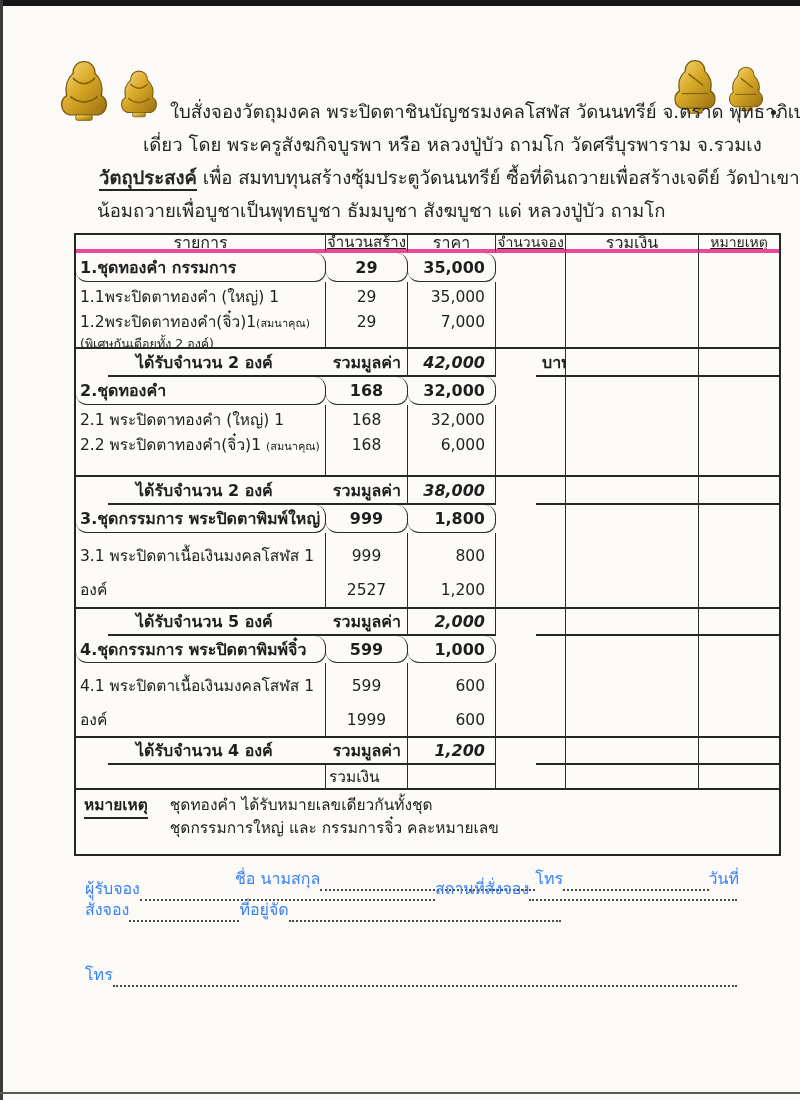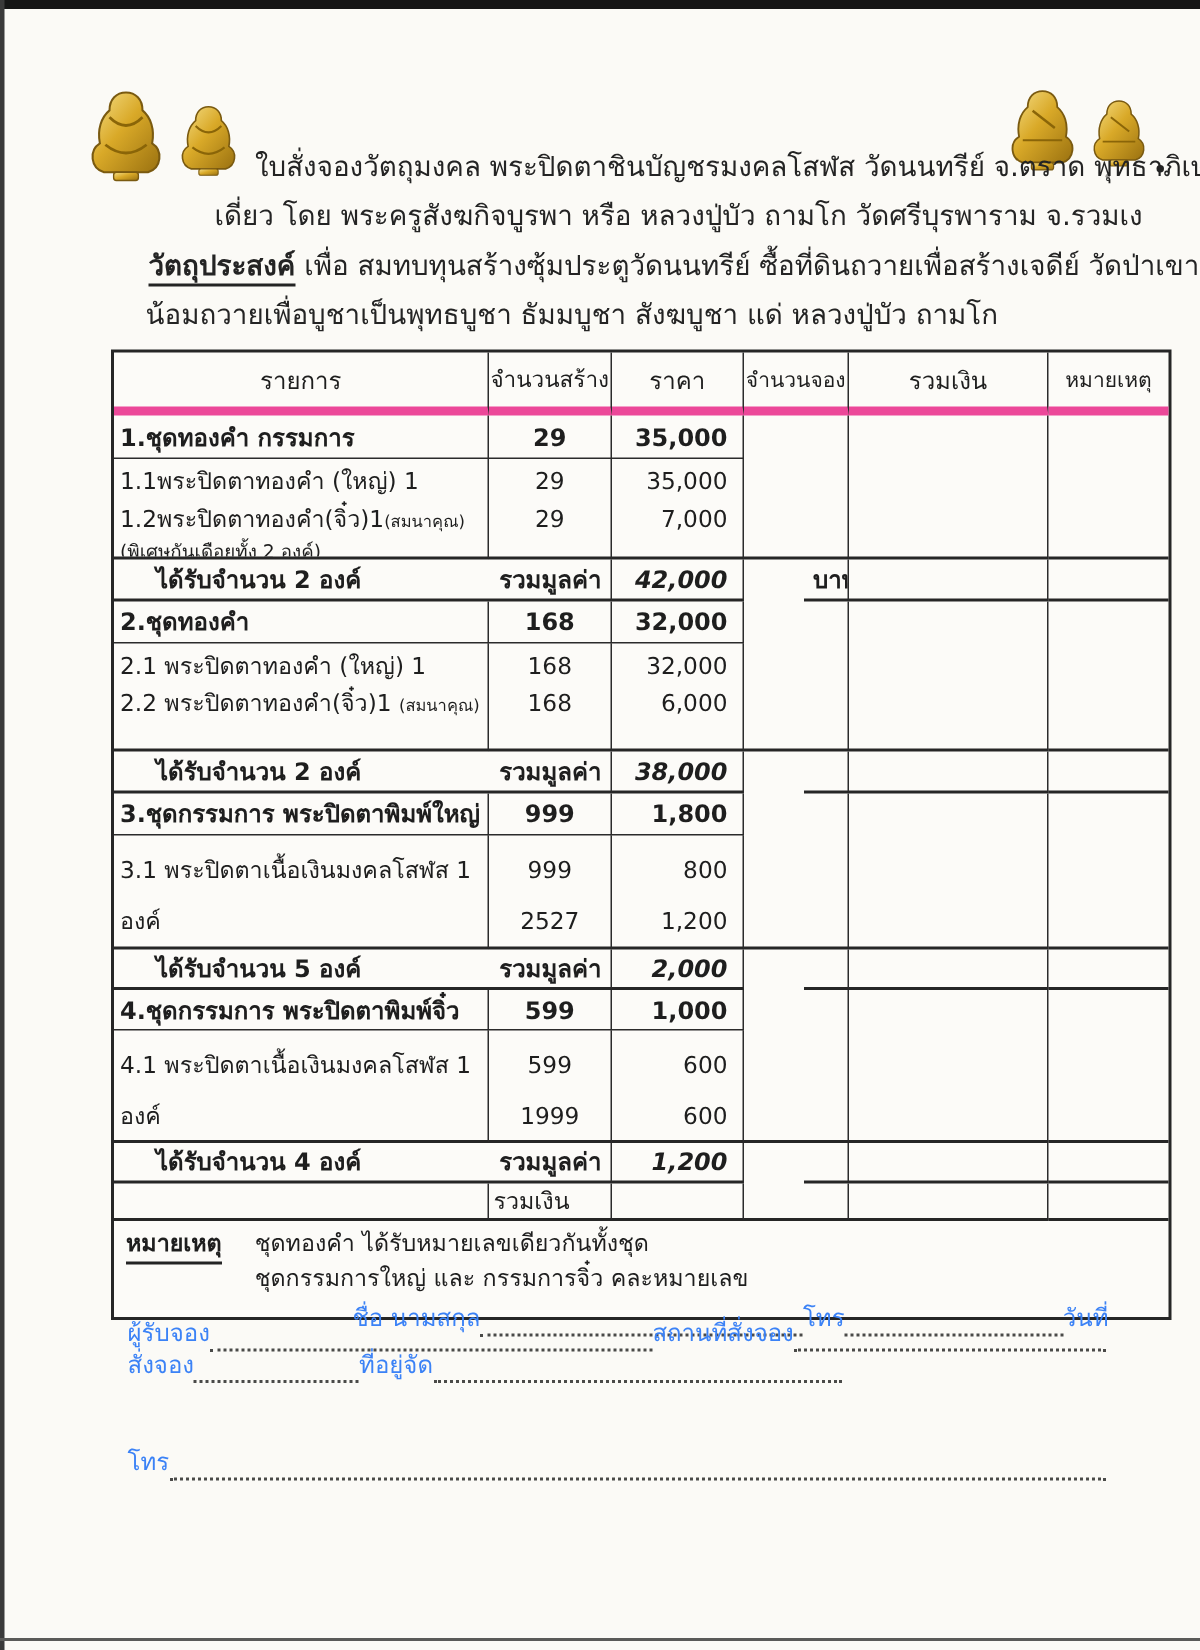"รายการ" .thead .cell { border-bottom: 6px solid #ec4899 -> 4px solid #ec4899; height: 42px -> 18px; text-decoration: none -> underline }
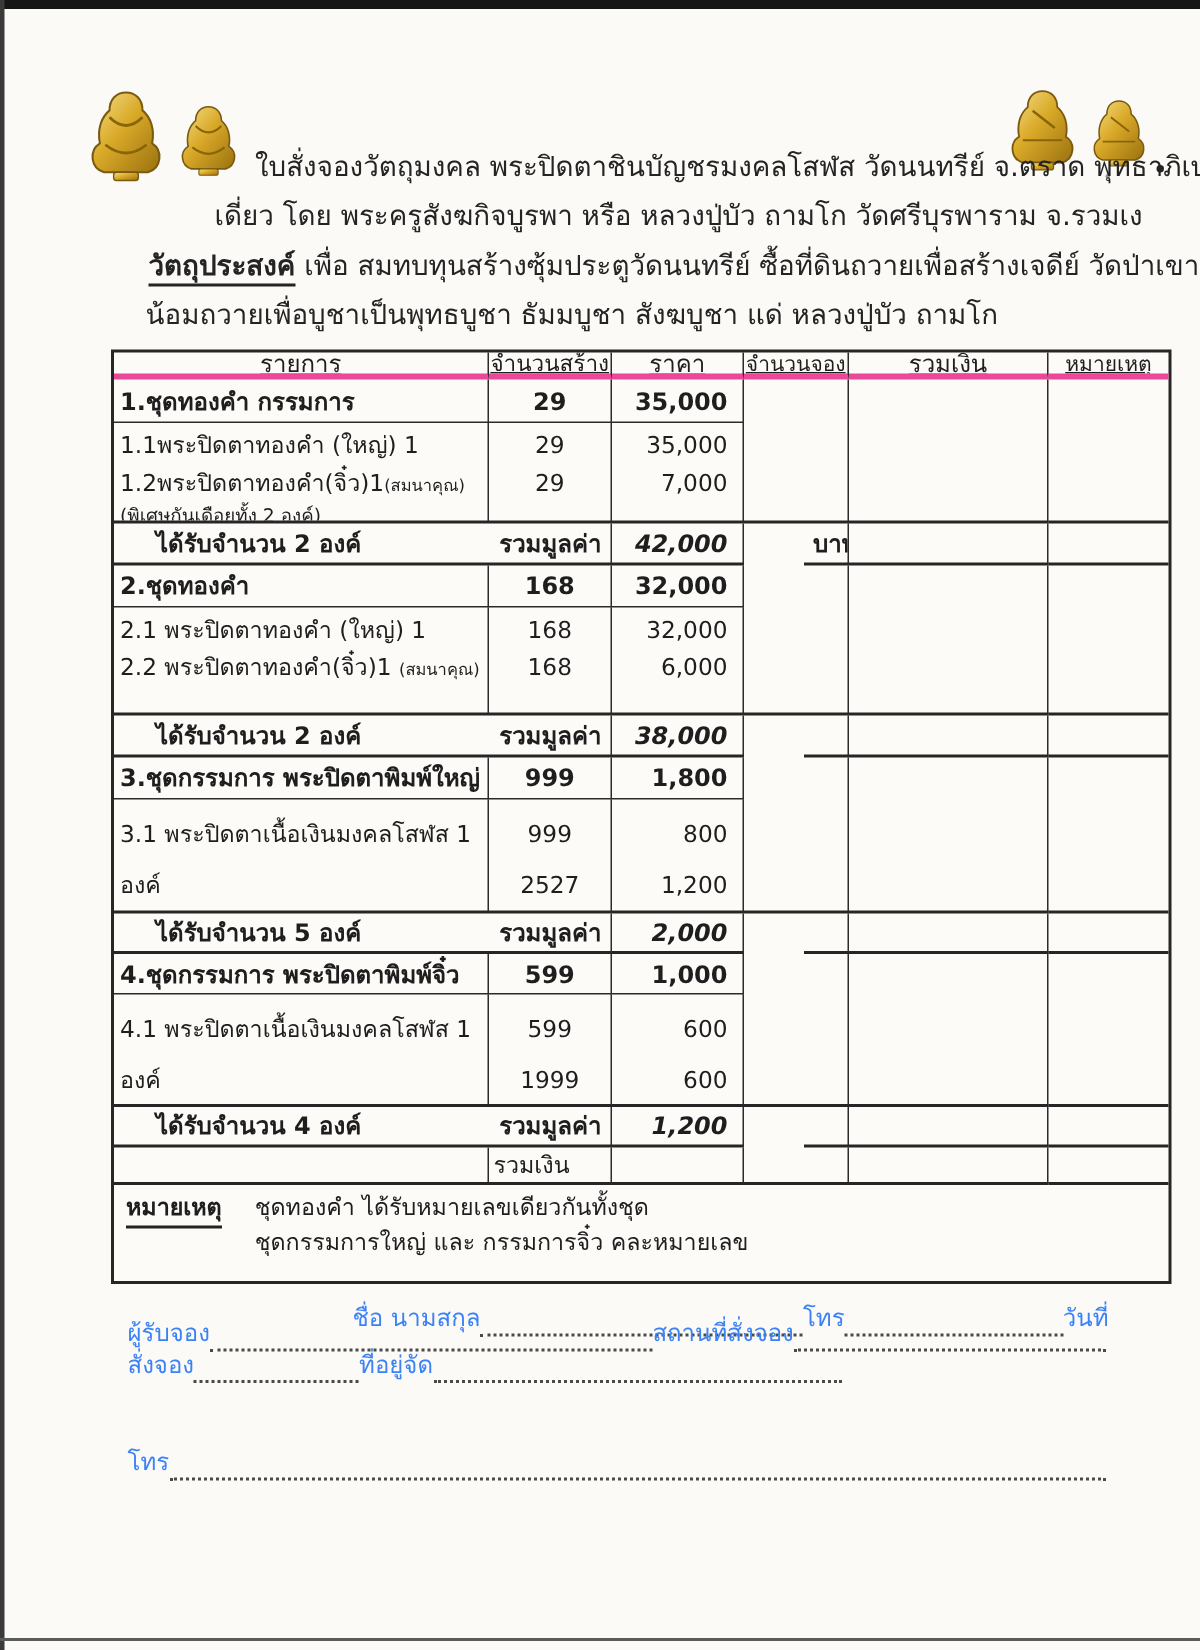"1.ชุดทองคำ กรรมการ" .sec .ra { border-radius: none -> 11px }
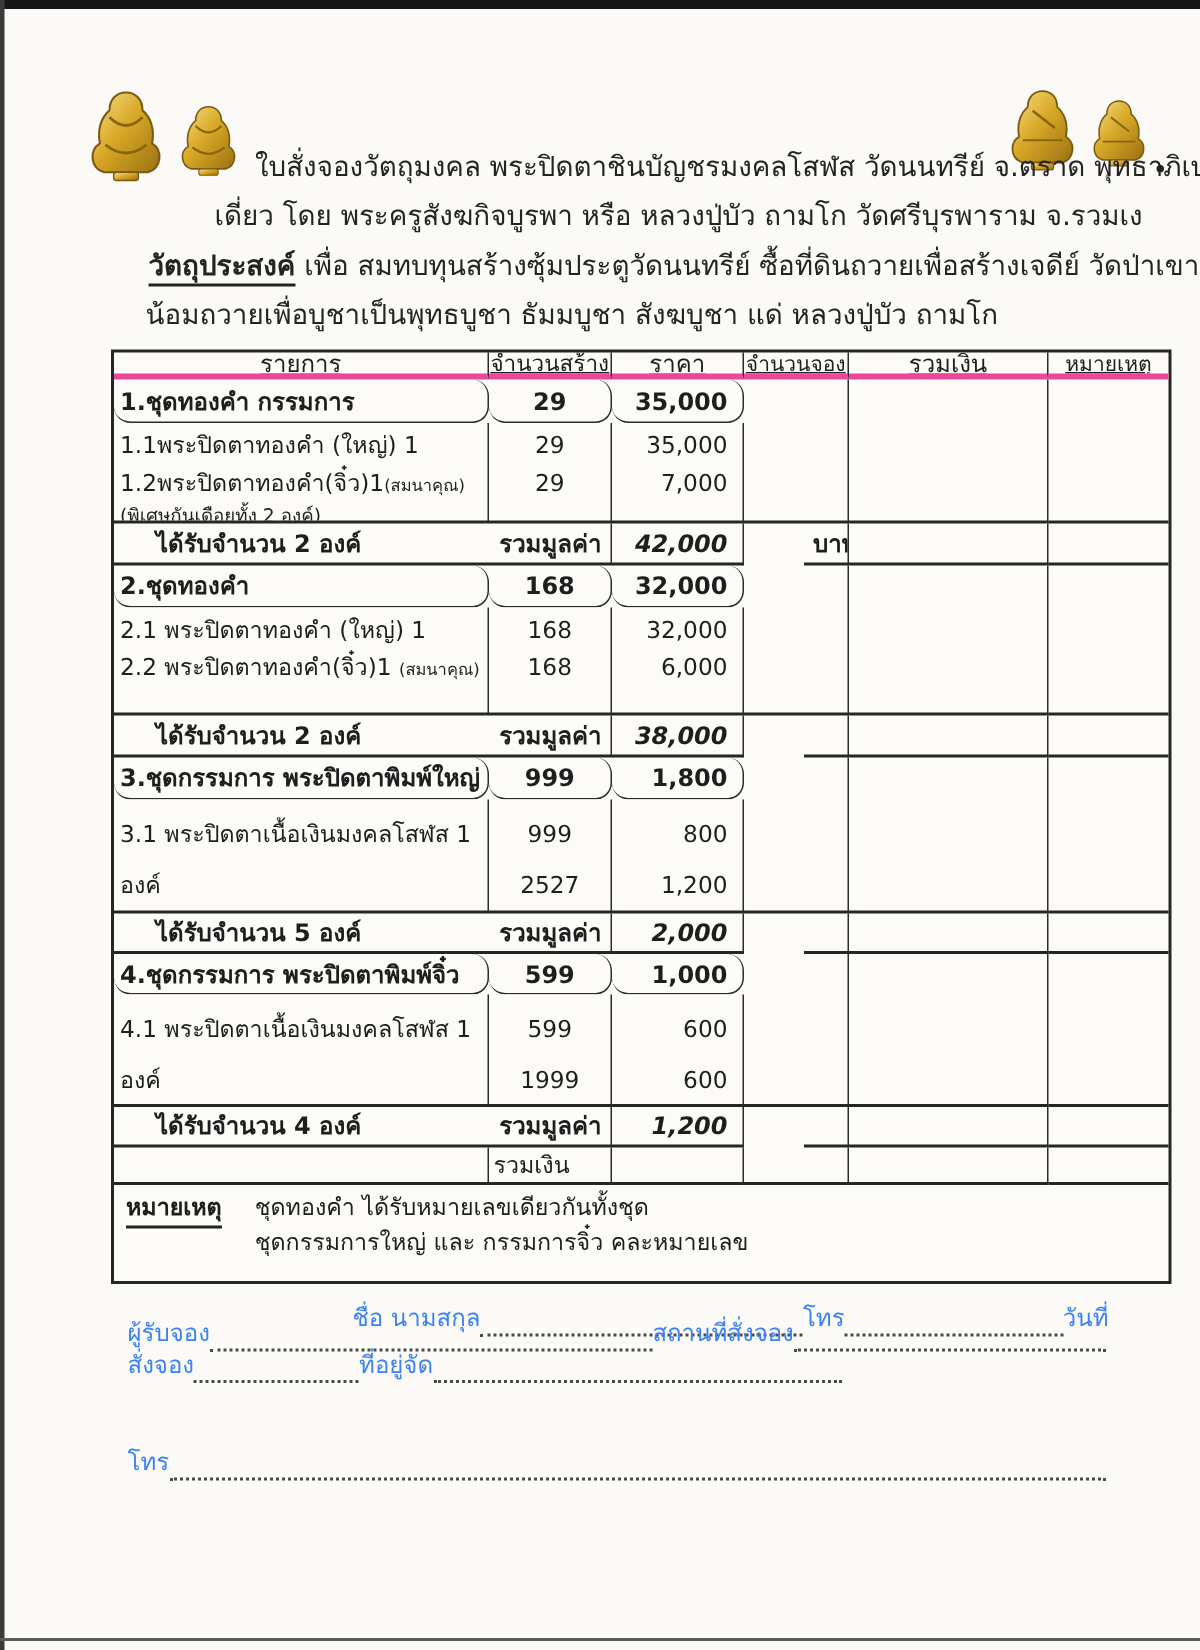"ได้รับจำนวน 2 องค์" .sumlabel { margin-left: none -> 32px }
